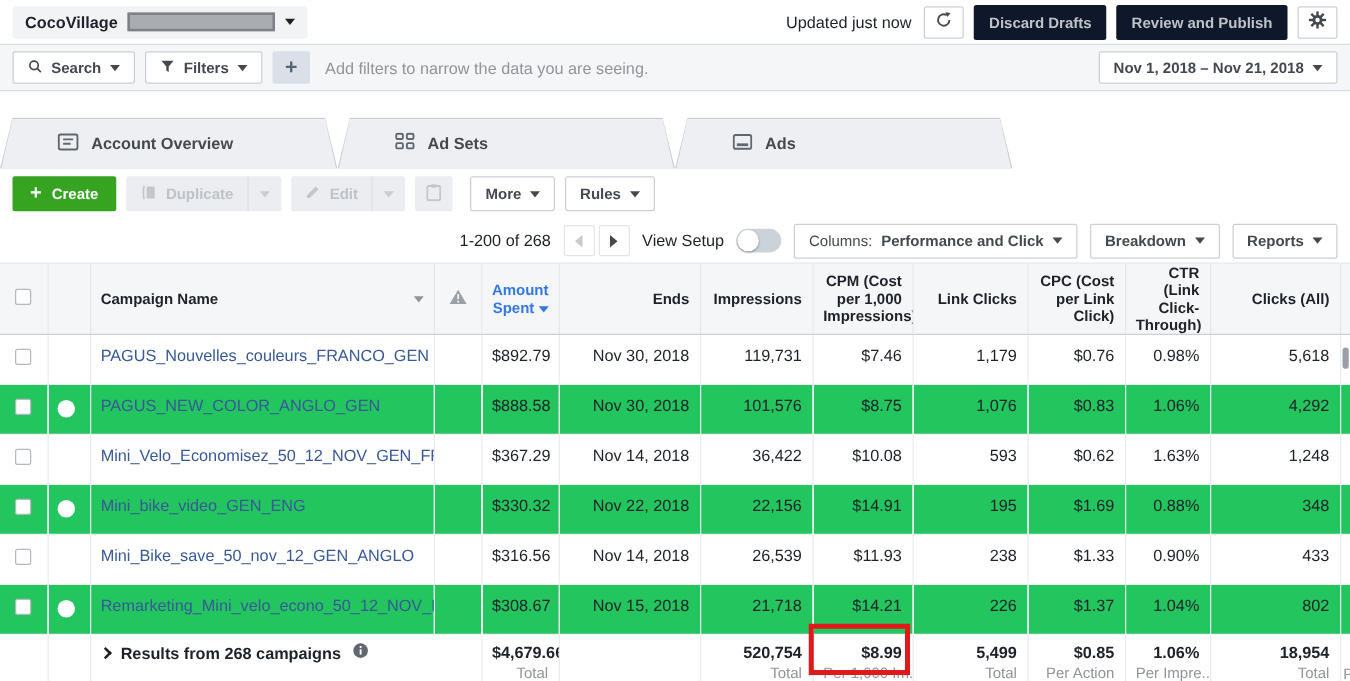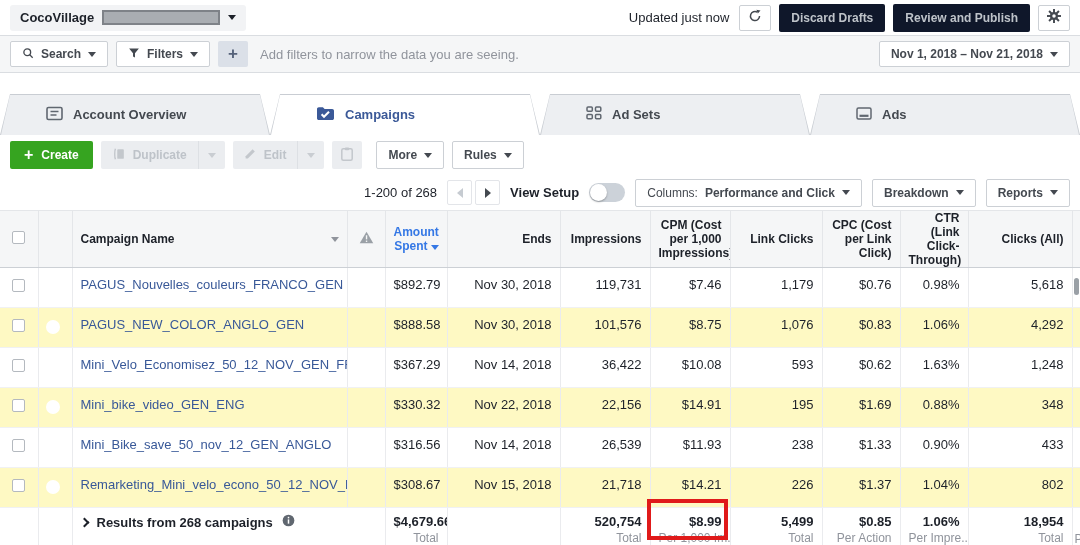"Campaigns" div.tab { html: <div> <div></div> <div></div> <div> <span> <svg> <path></path> <path></path> </svg> </span> <span>Campaigns</span> </div> </div> -> none }
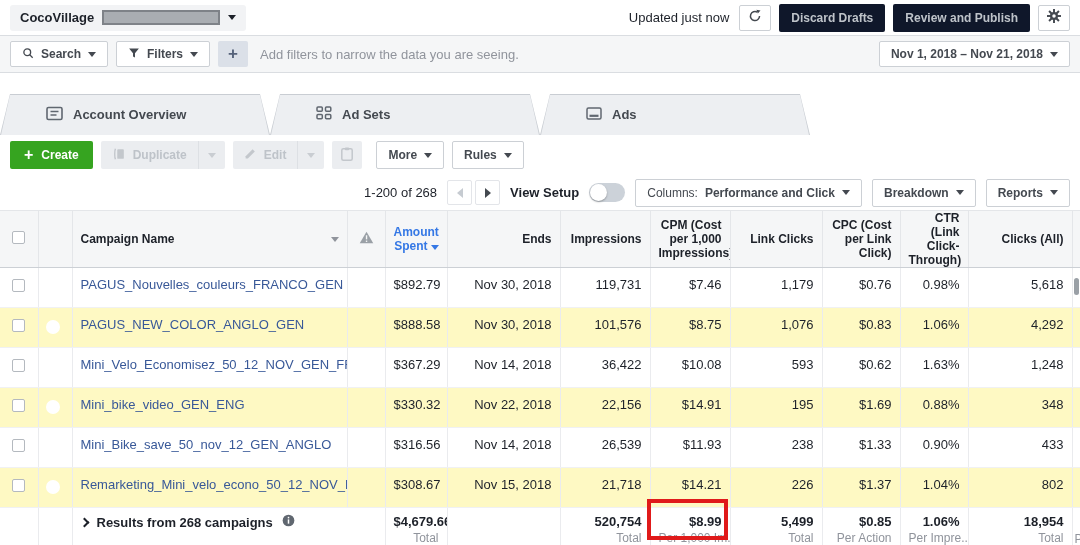"View Setup" .viewsetup-label { font-weight: bold -> normal }
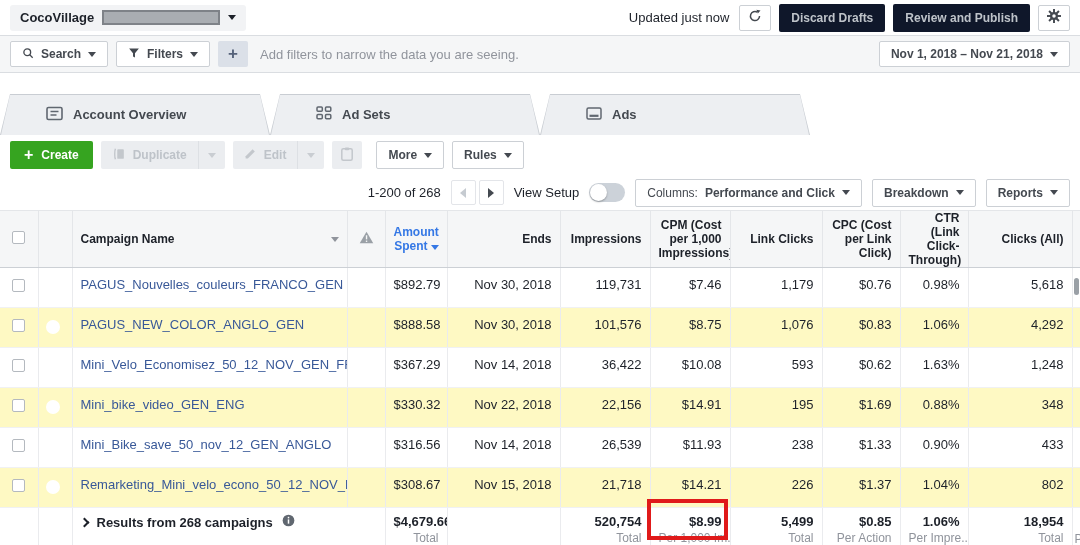"PAGUS_NEW_COLOR_ANGLO_GEN" tr.even td { background: #fef9c3 -> #22c55e }
